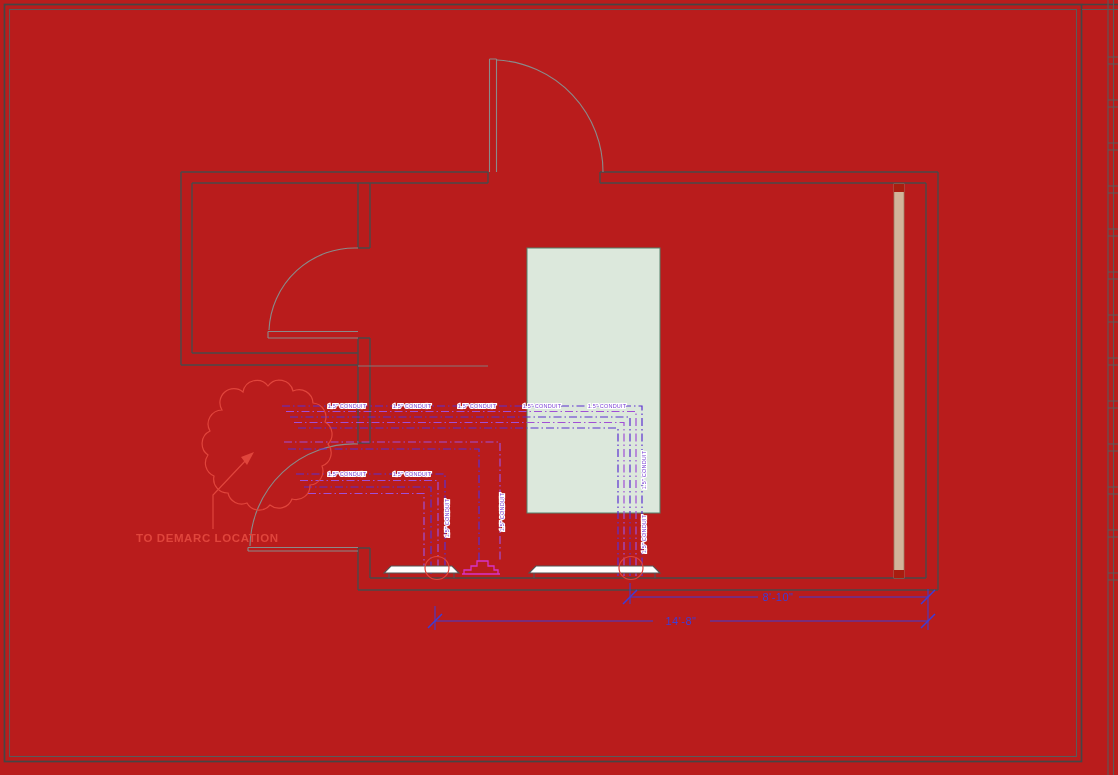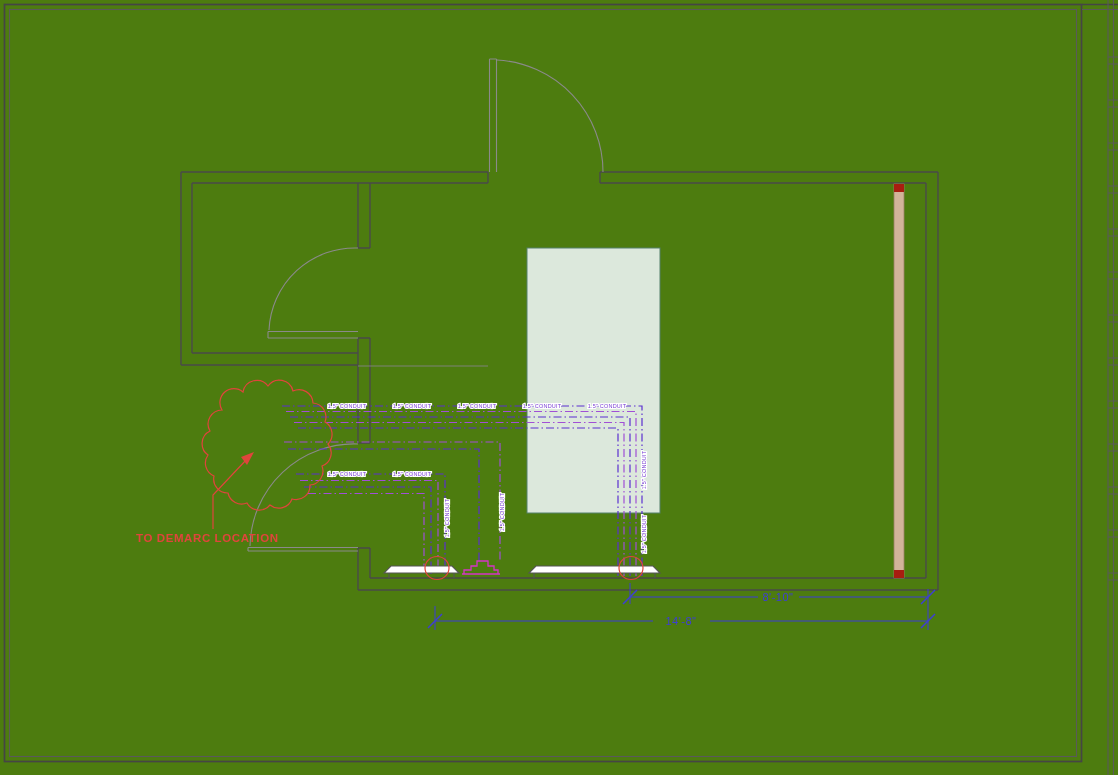"TO DEMARC LOCATION" #stage { background: #4d7c0f -> #b91c1c }
